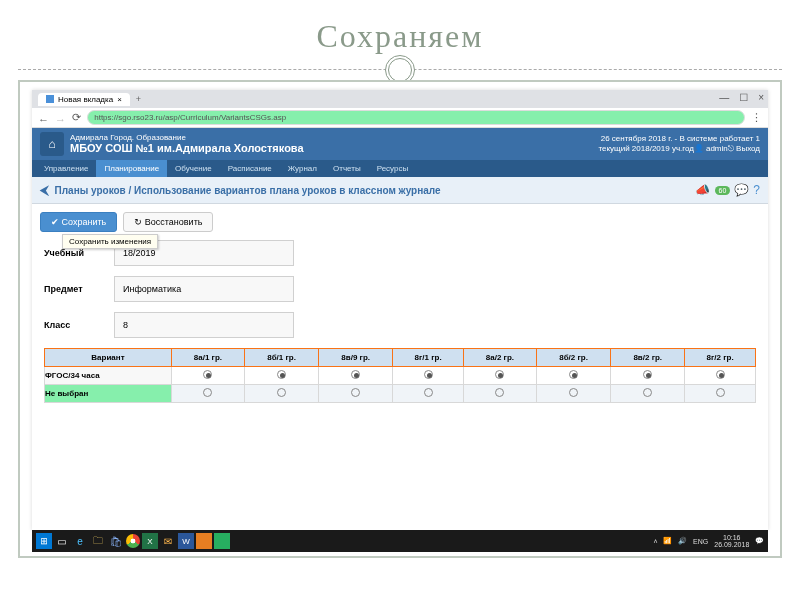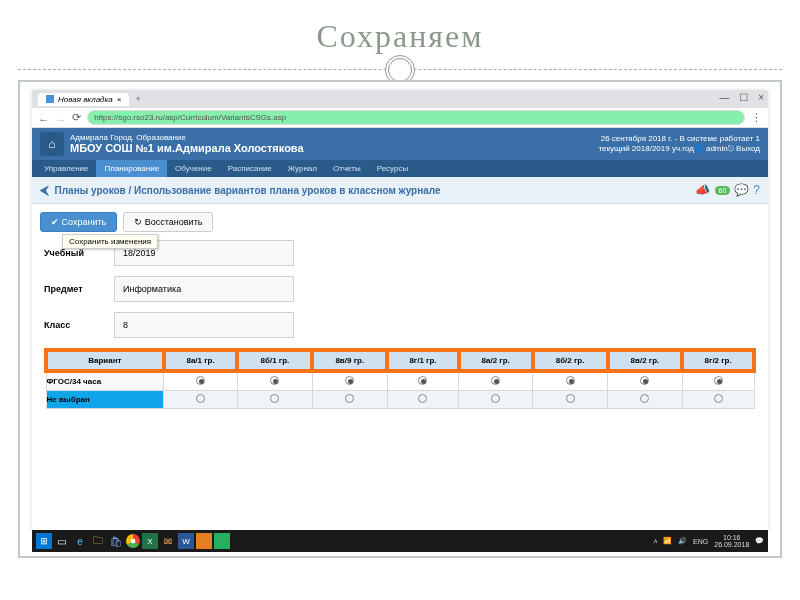"Новая вкладка" .tab { font-style: italic -> none }
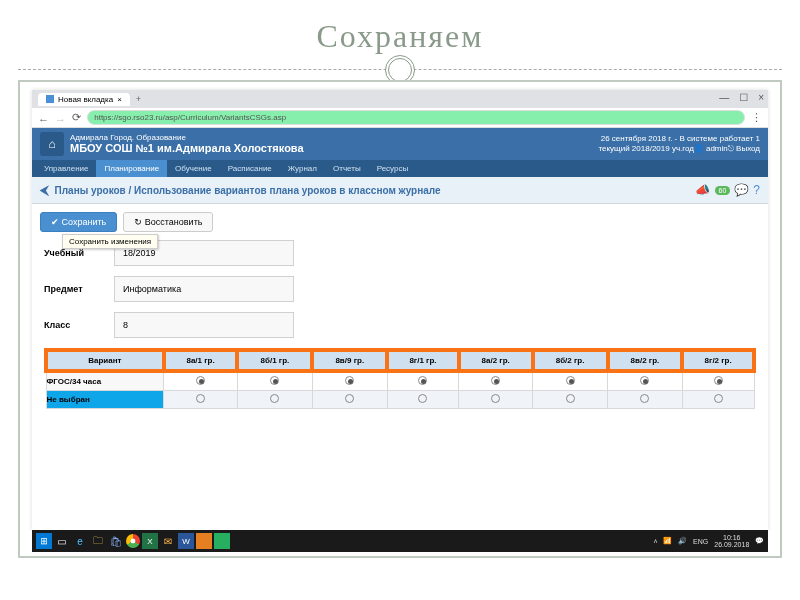"Вариант" .grid-table th { border: 4px solid #f97316 -> 1px solid #f97316 }
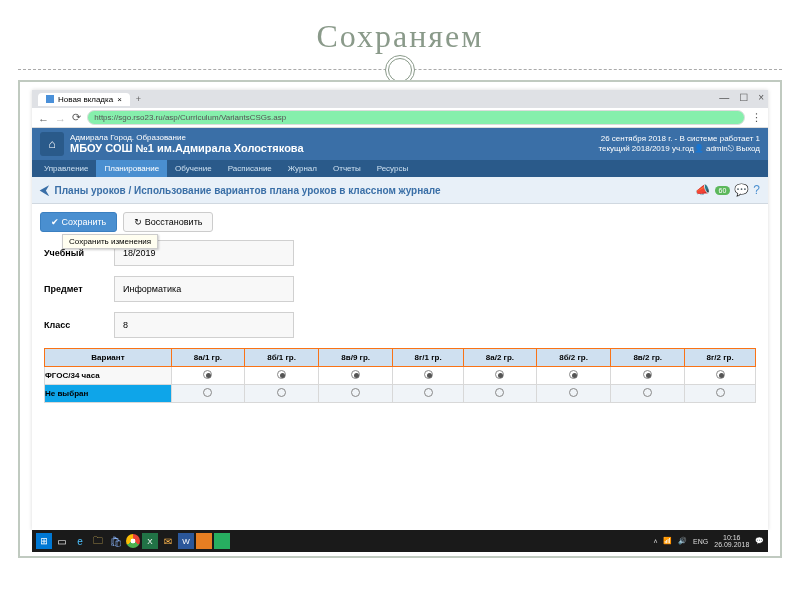"Не выбран" .grid-table tr.alt td.row-label { background: #0ea5e9 -> #86efac }
